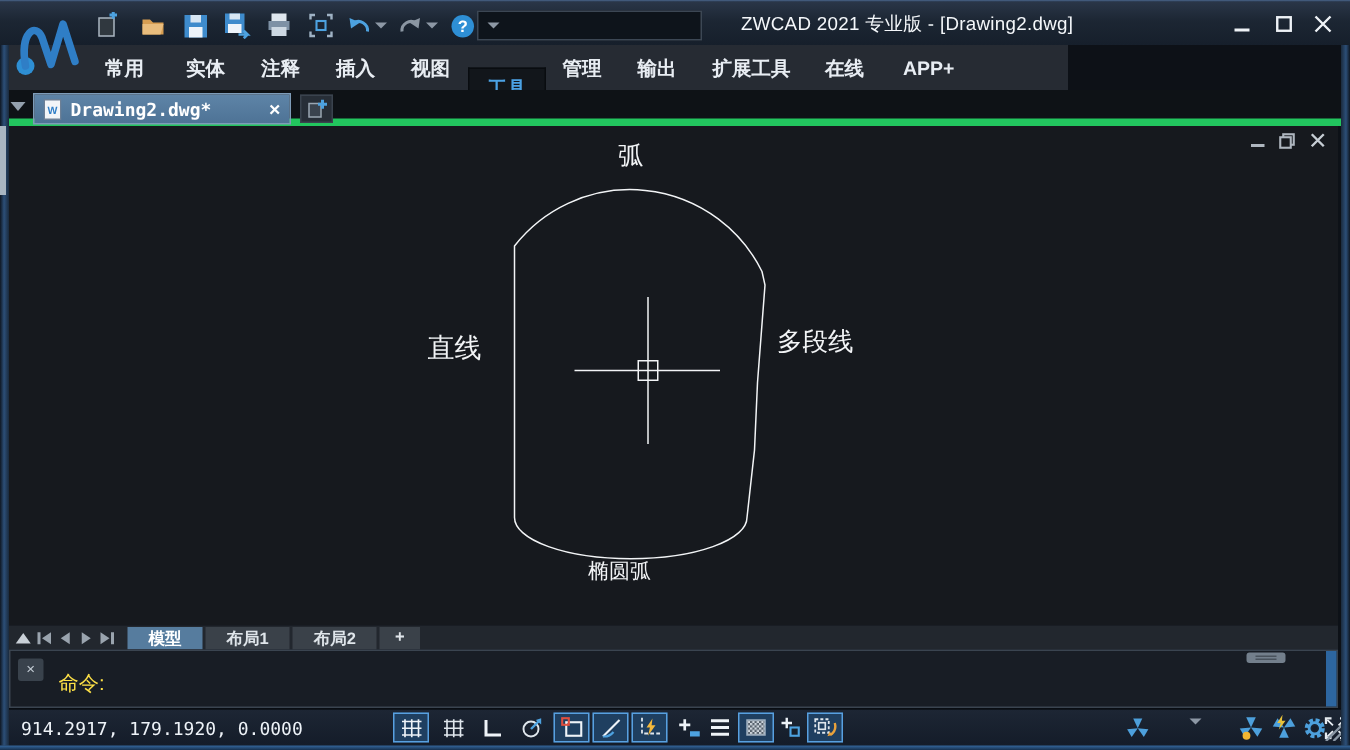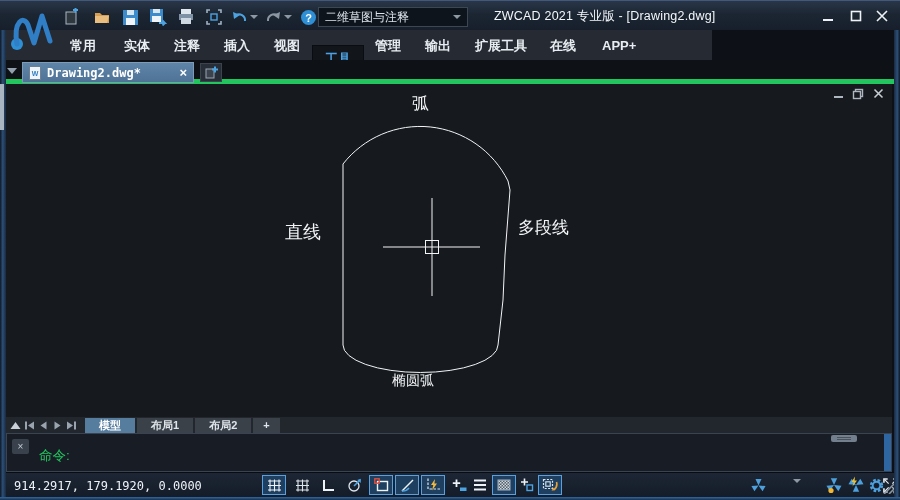"二维草图与注释" span.txt { html: <span>二维草图与注释</span> -> none }
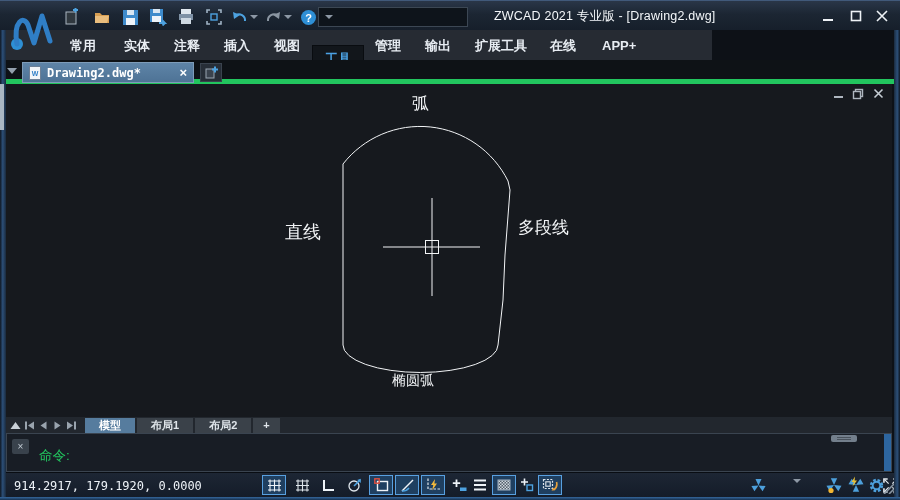"命令:" .cmd-prompt { color: #22c55e -> #fde047 }
